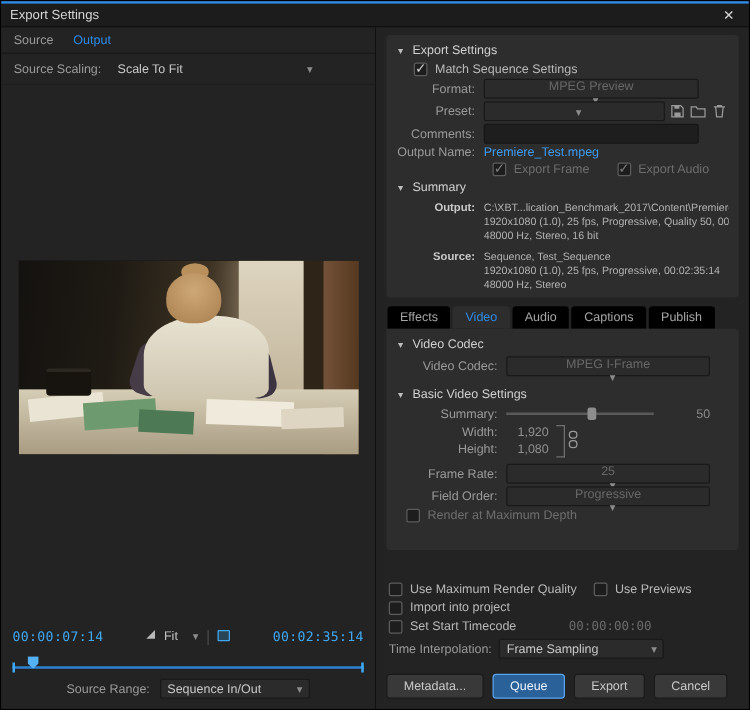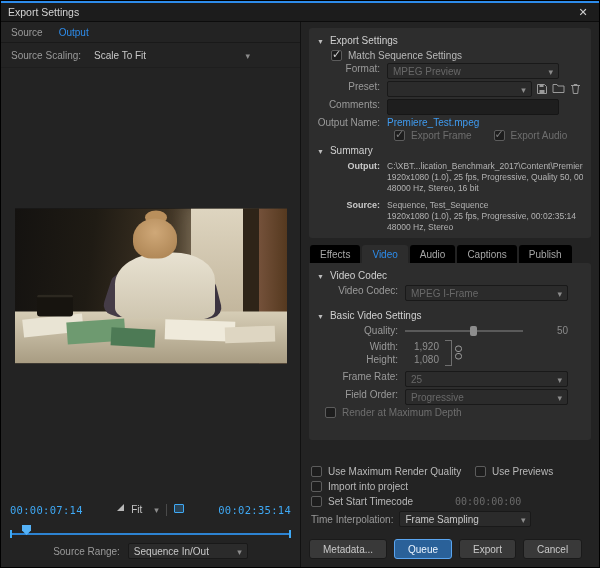"Match Sequence Settings" .frow { align-items: flex-start -> center }
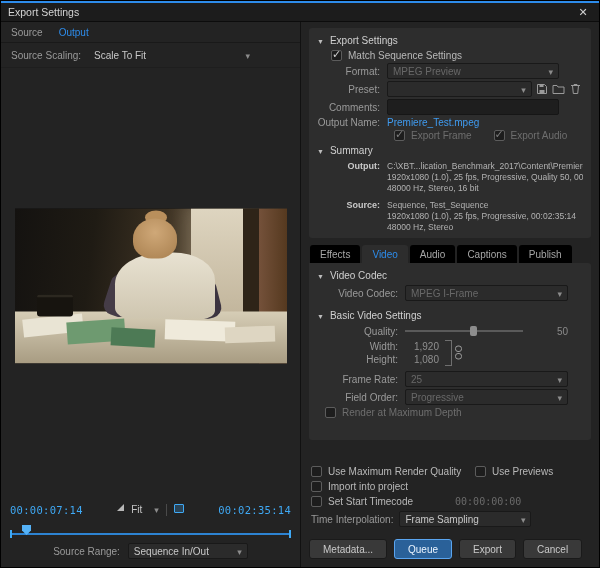"MPEG Preview" .dd.disabled { flex-direction: none -> column }
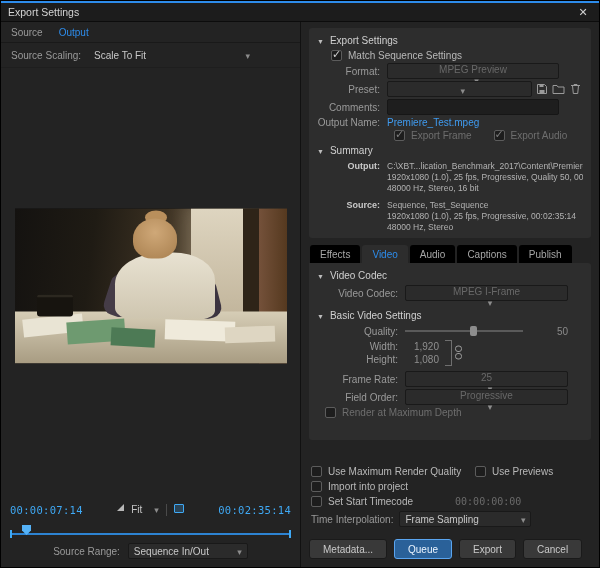"Quality:" span.flabel { text: Quality -> Summary }
